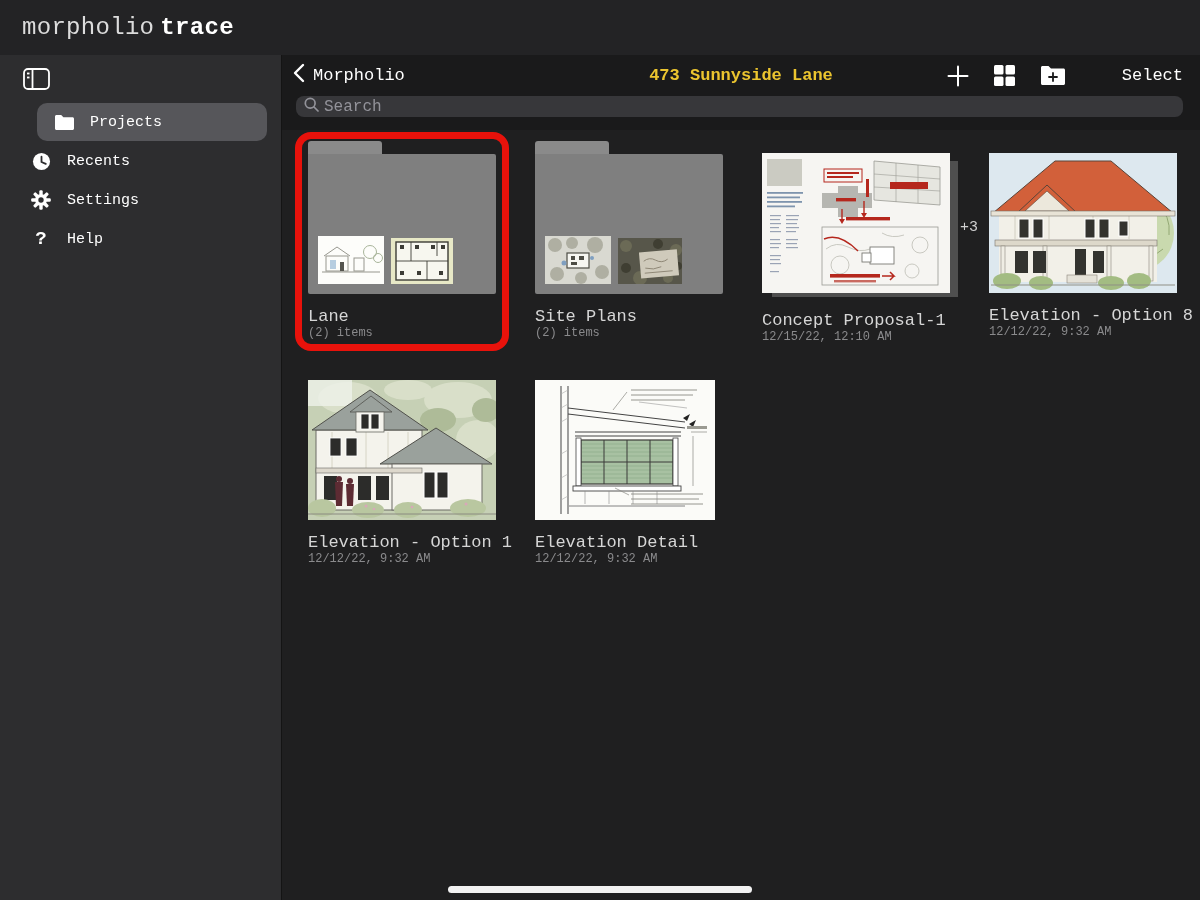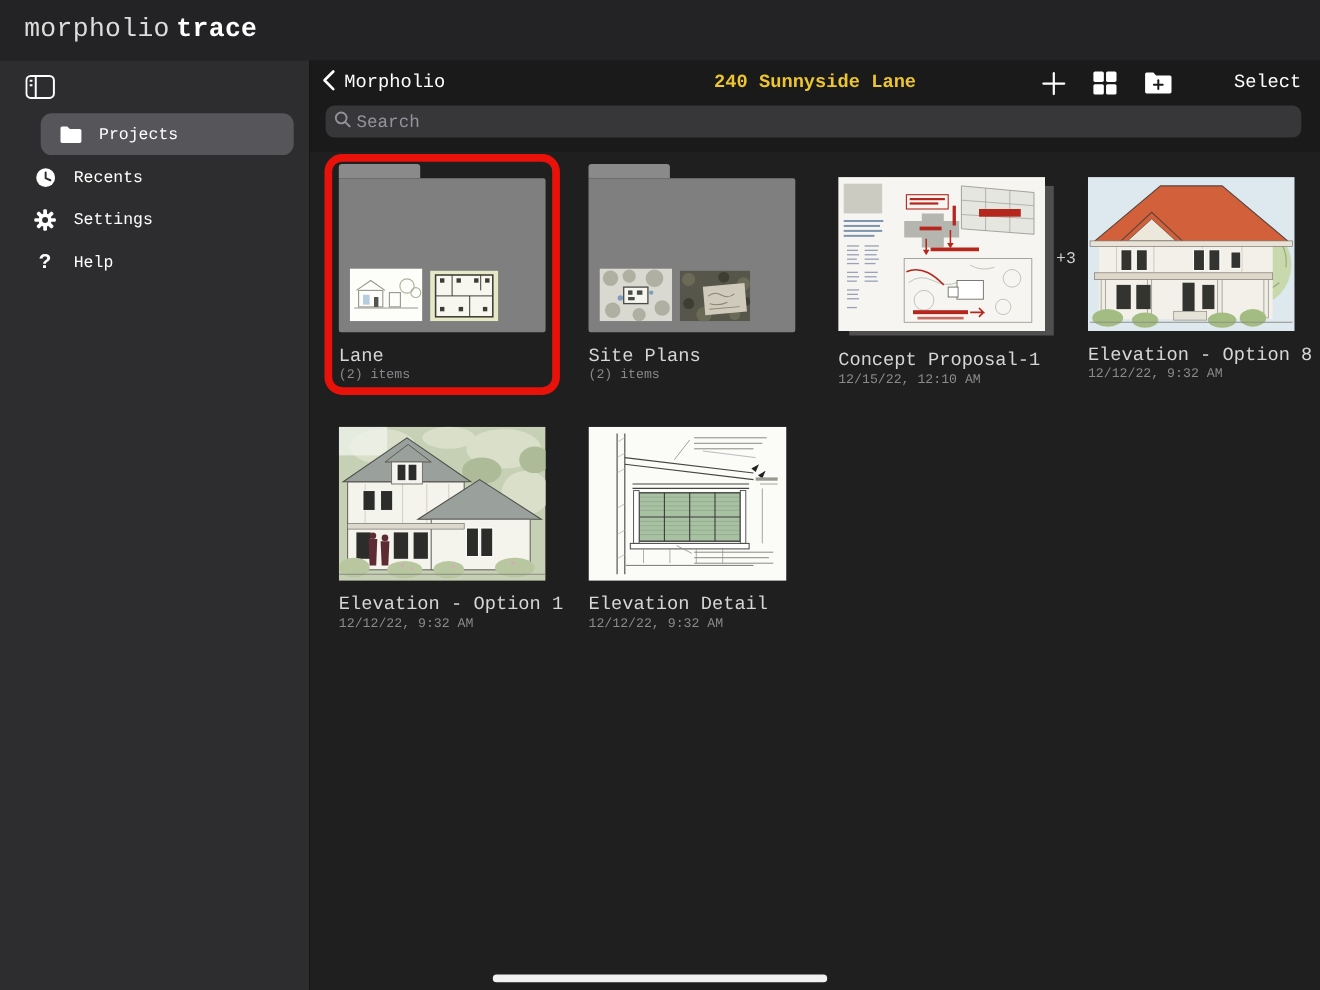"240 Sunnyside Lane" div.page-title { text: 240 -> 473 }
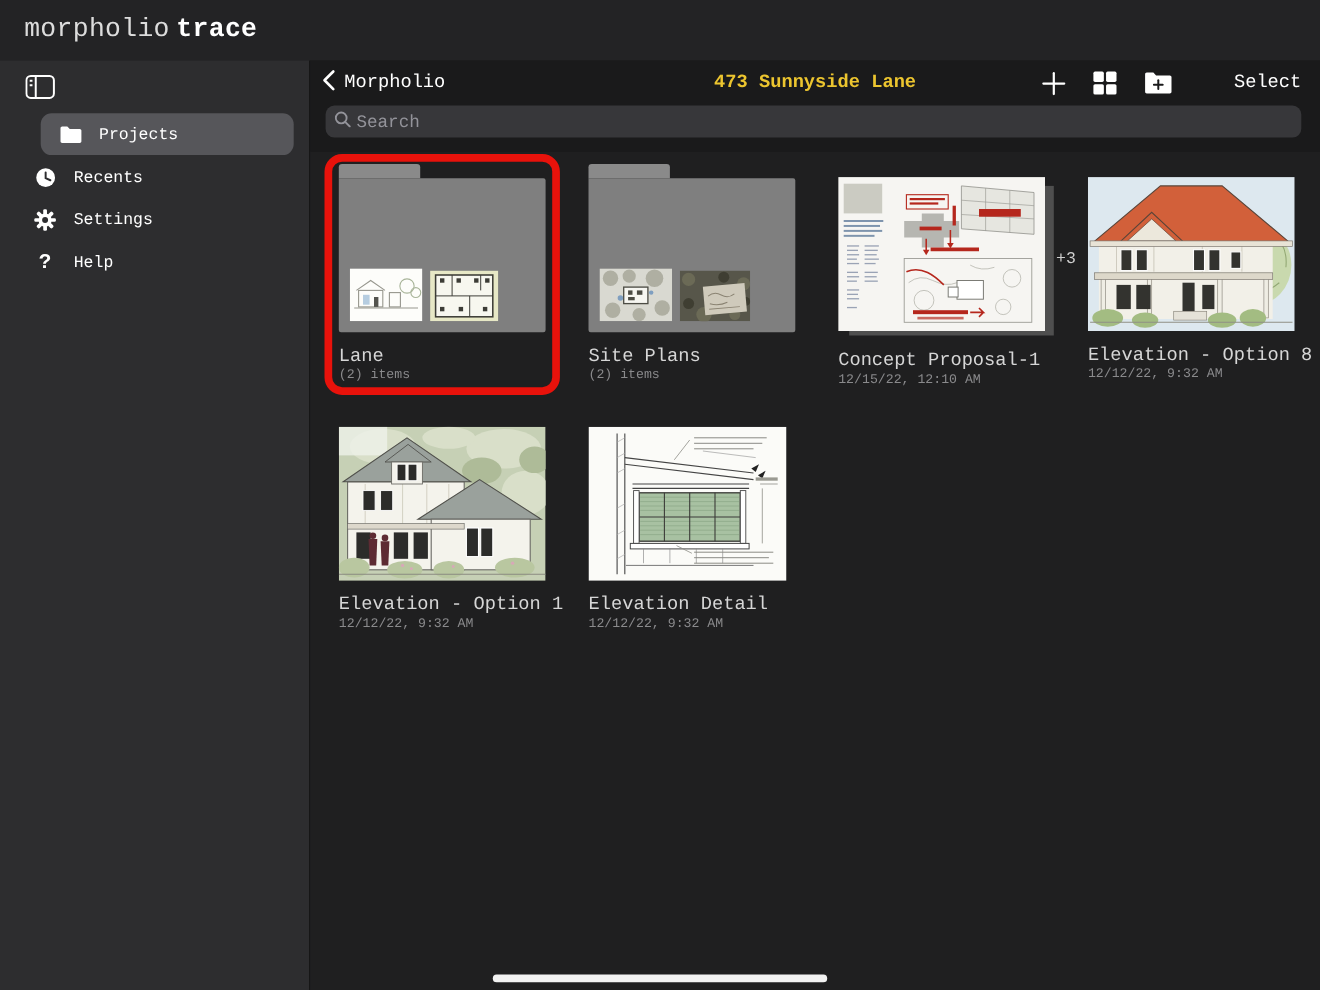"Search" .search-bar { height: 29px -> 21px }
